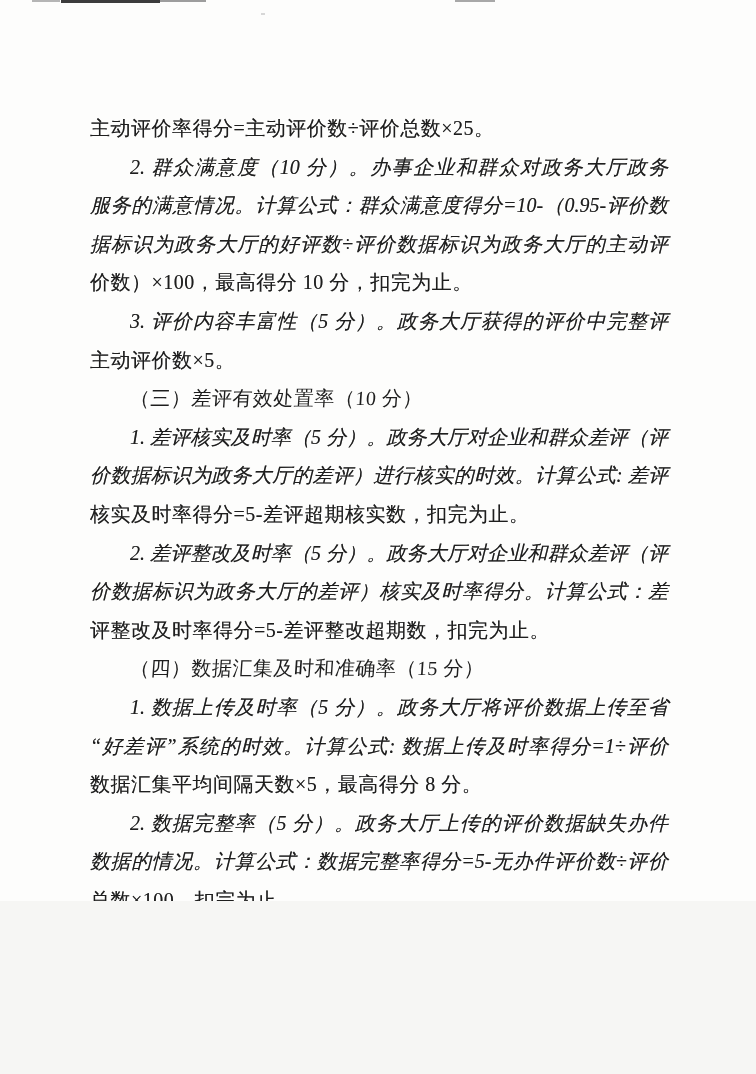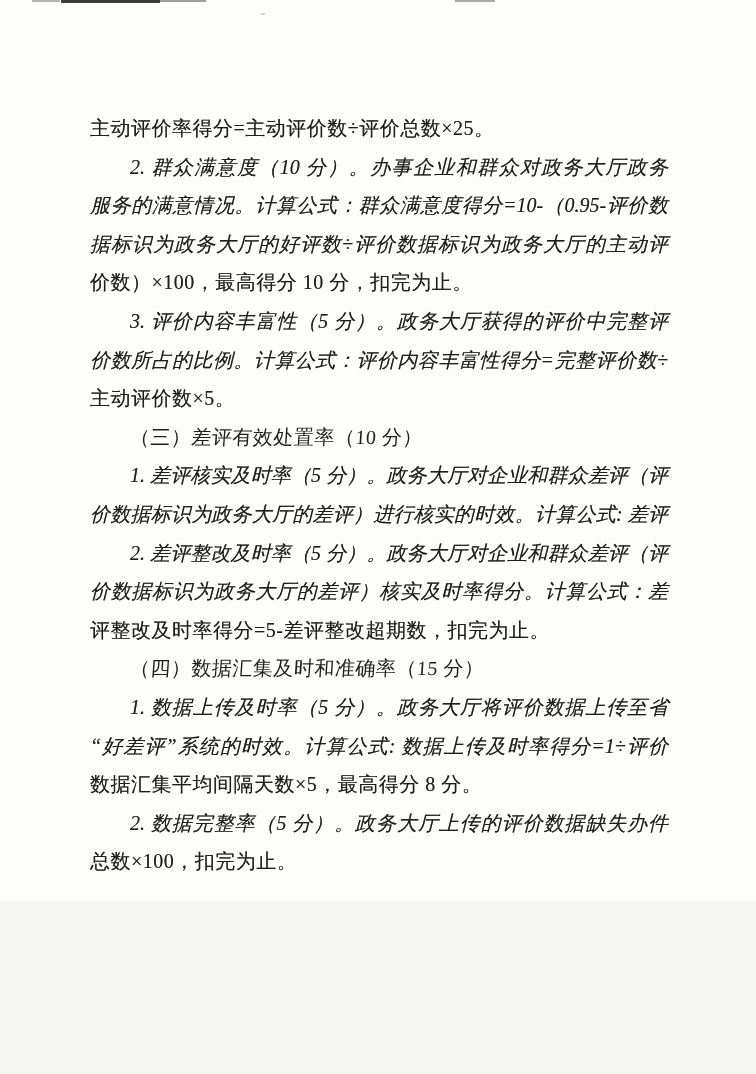"价数所占的比例。计算公式：评价内容丰富性得分=完整评价数÷" div.line { html: <div>价数所占的比例。计算公式：评价内容丰富性得分=完整评价数÷</div> -> none }
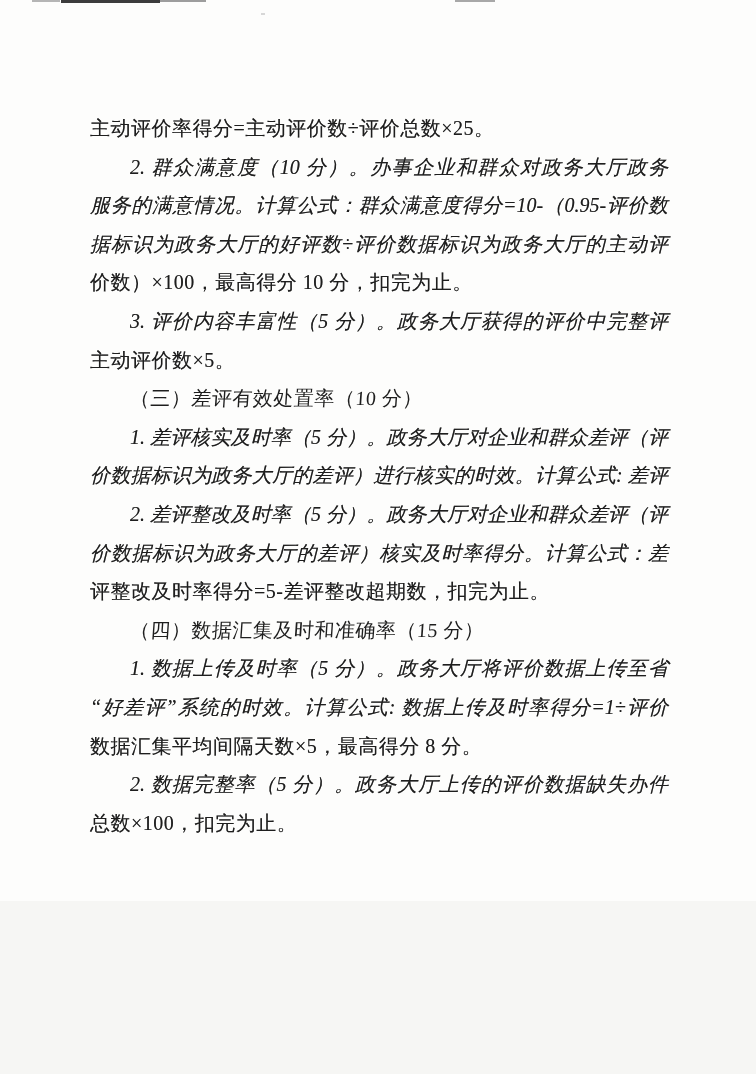"核实及时率得分=5-差评超期核实数，扣完为止。" div.line { html: none -> <div>核实及时率得分=5-差评超期核实数，扣完为止。</div> }
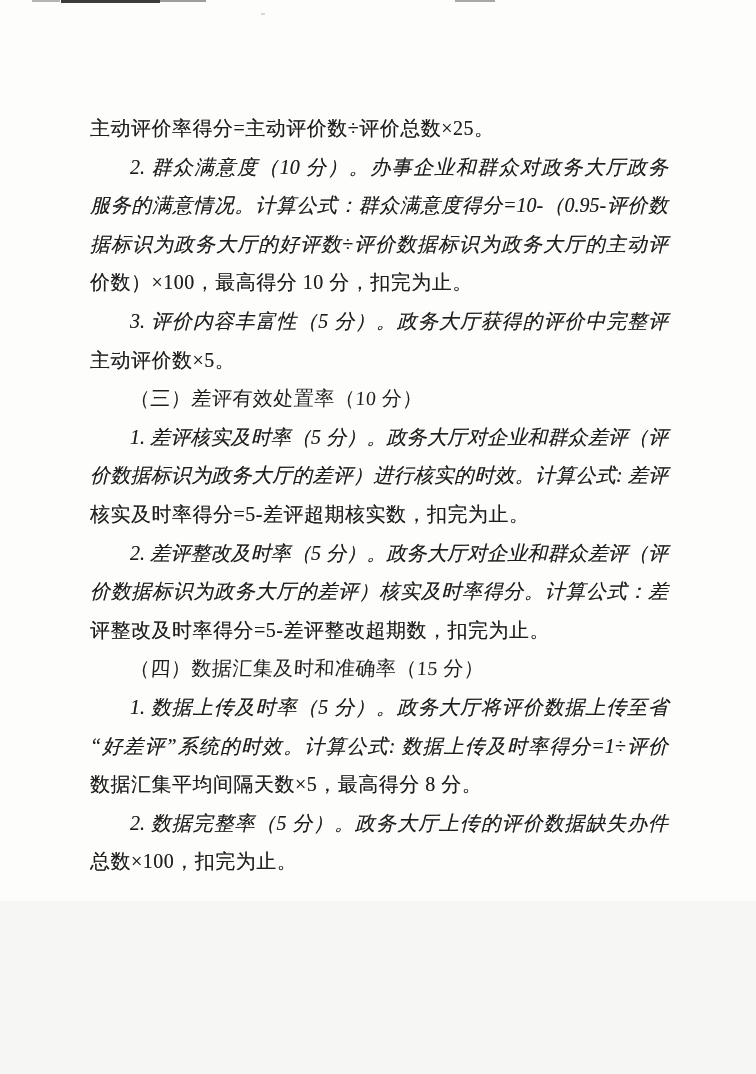"数据的情况。计算公式：数据完整率得分=5-无办件评价数÷评价" div.line { html: none -> <div>数据的情况。计算公式：数据完整率得分=5-无办件评价数÷评价</div> }
